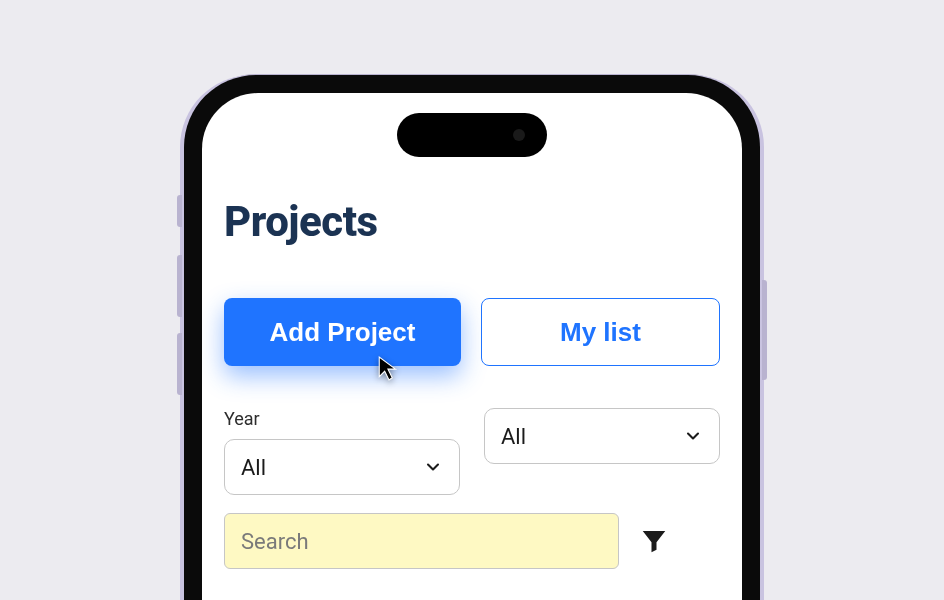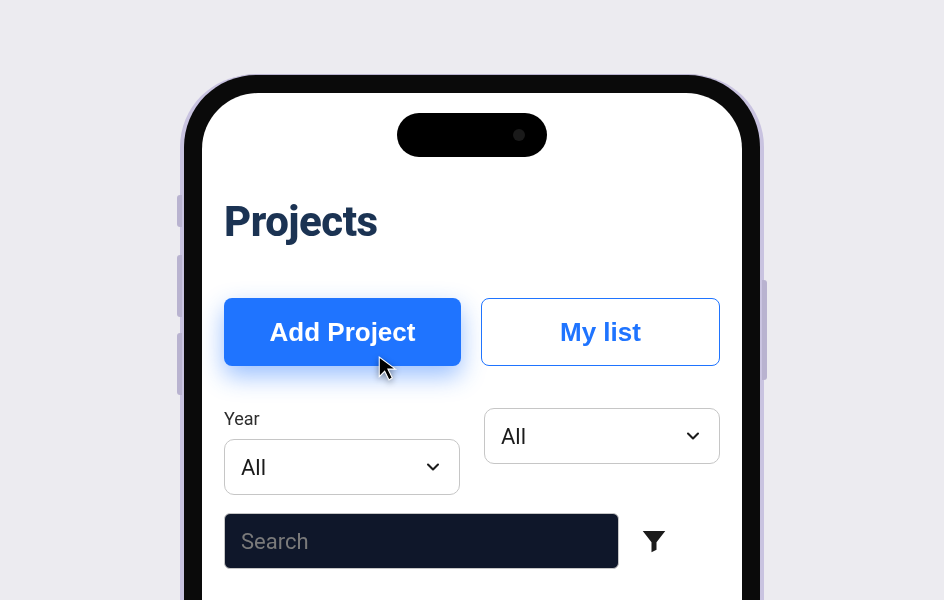"Search" .search-input { background: #0f172a -> #fef9c3 }
